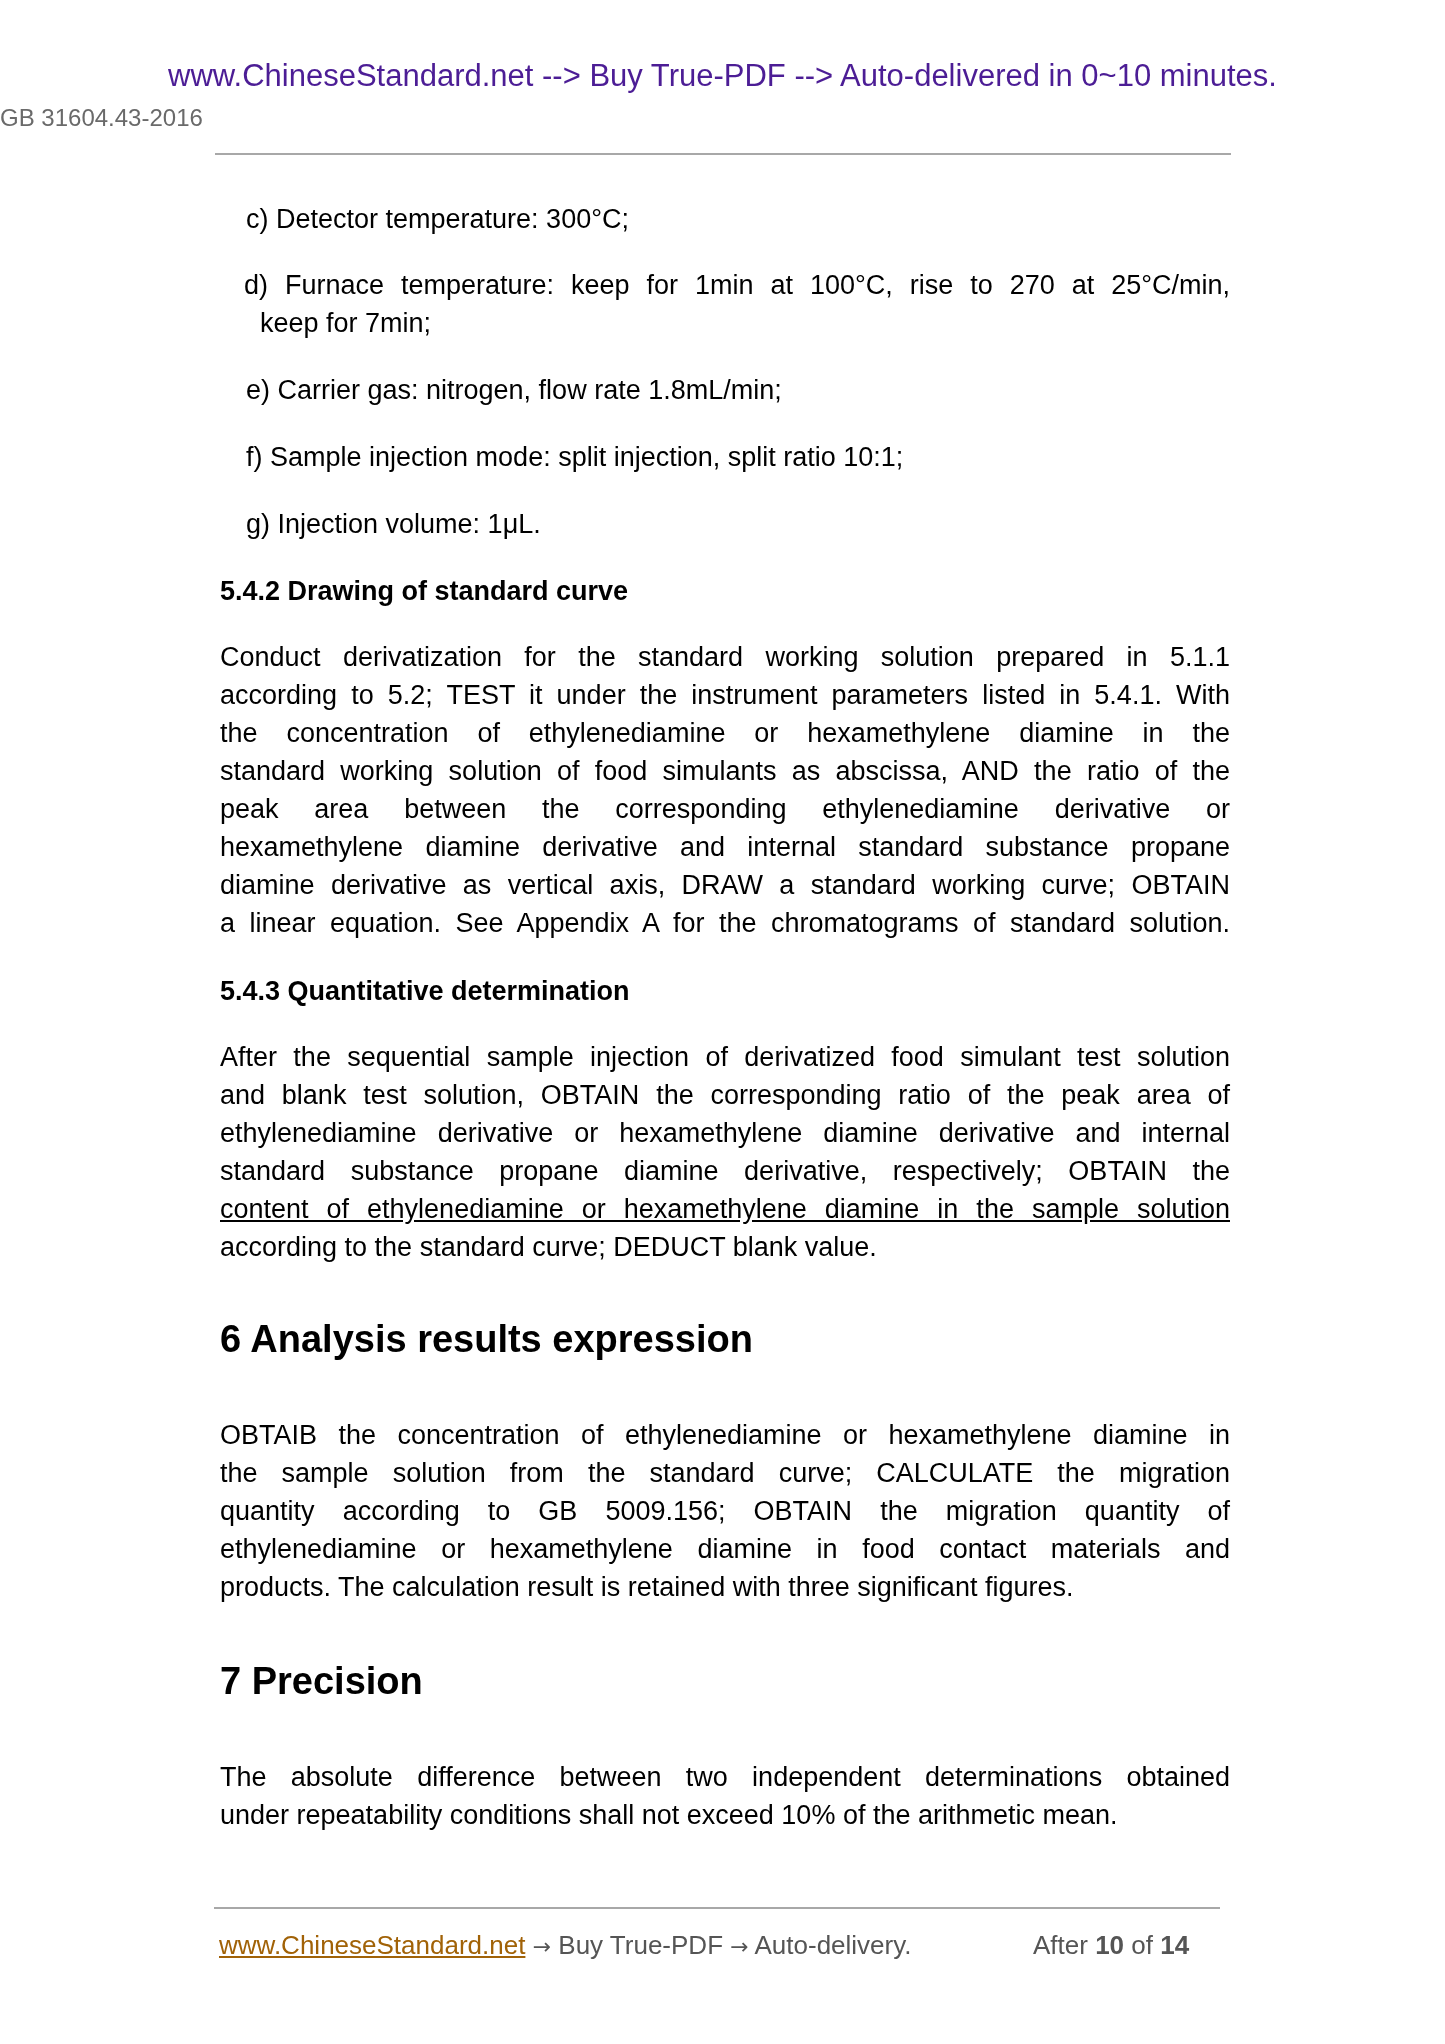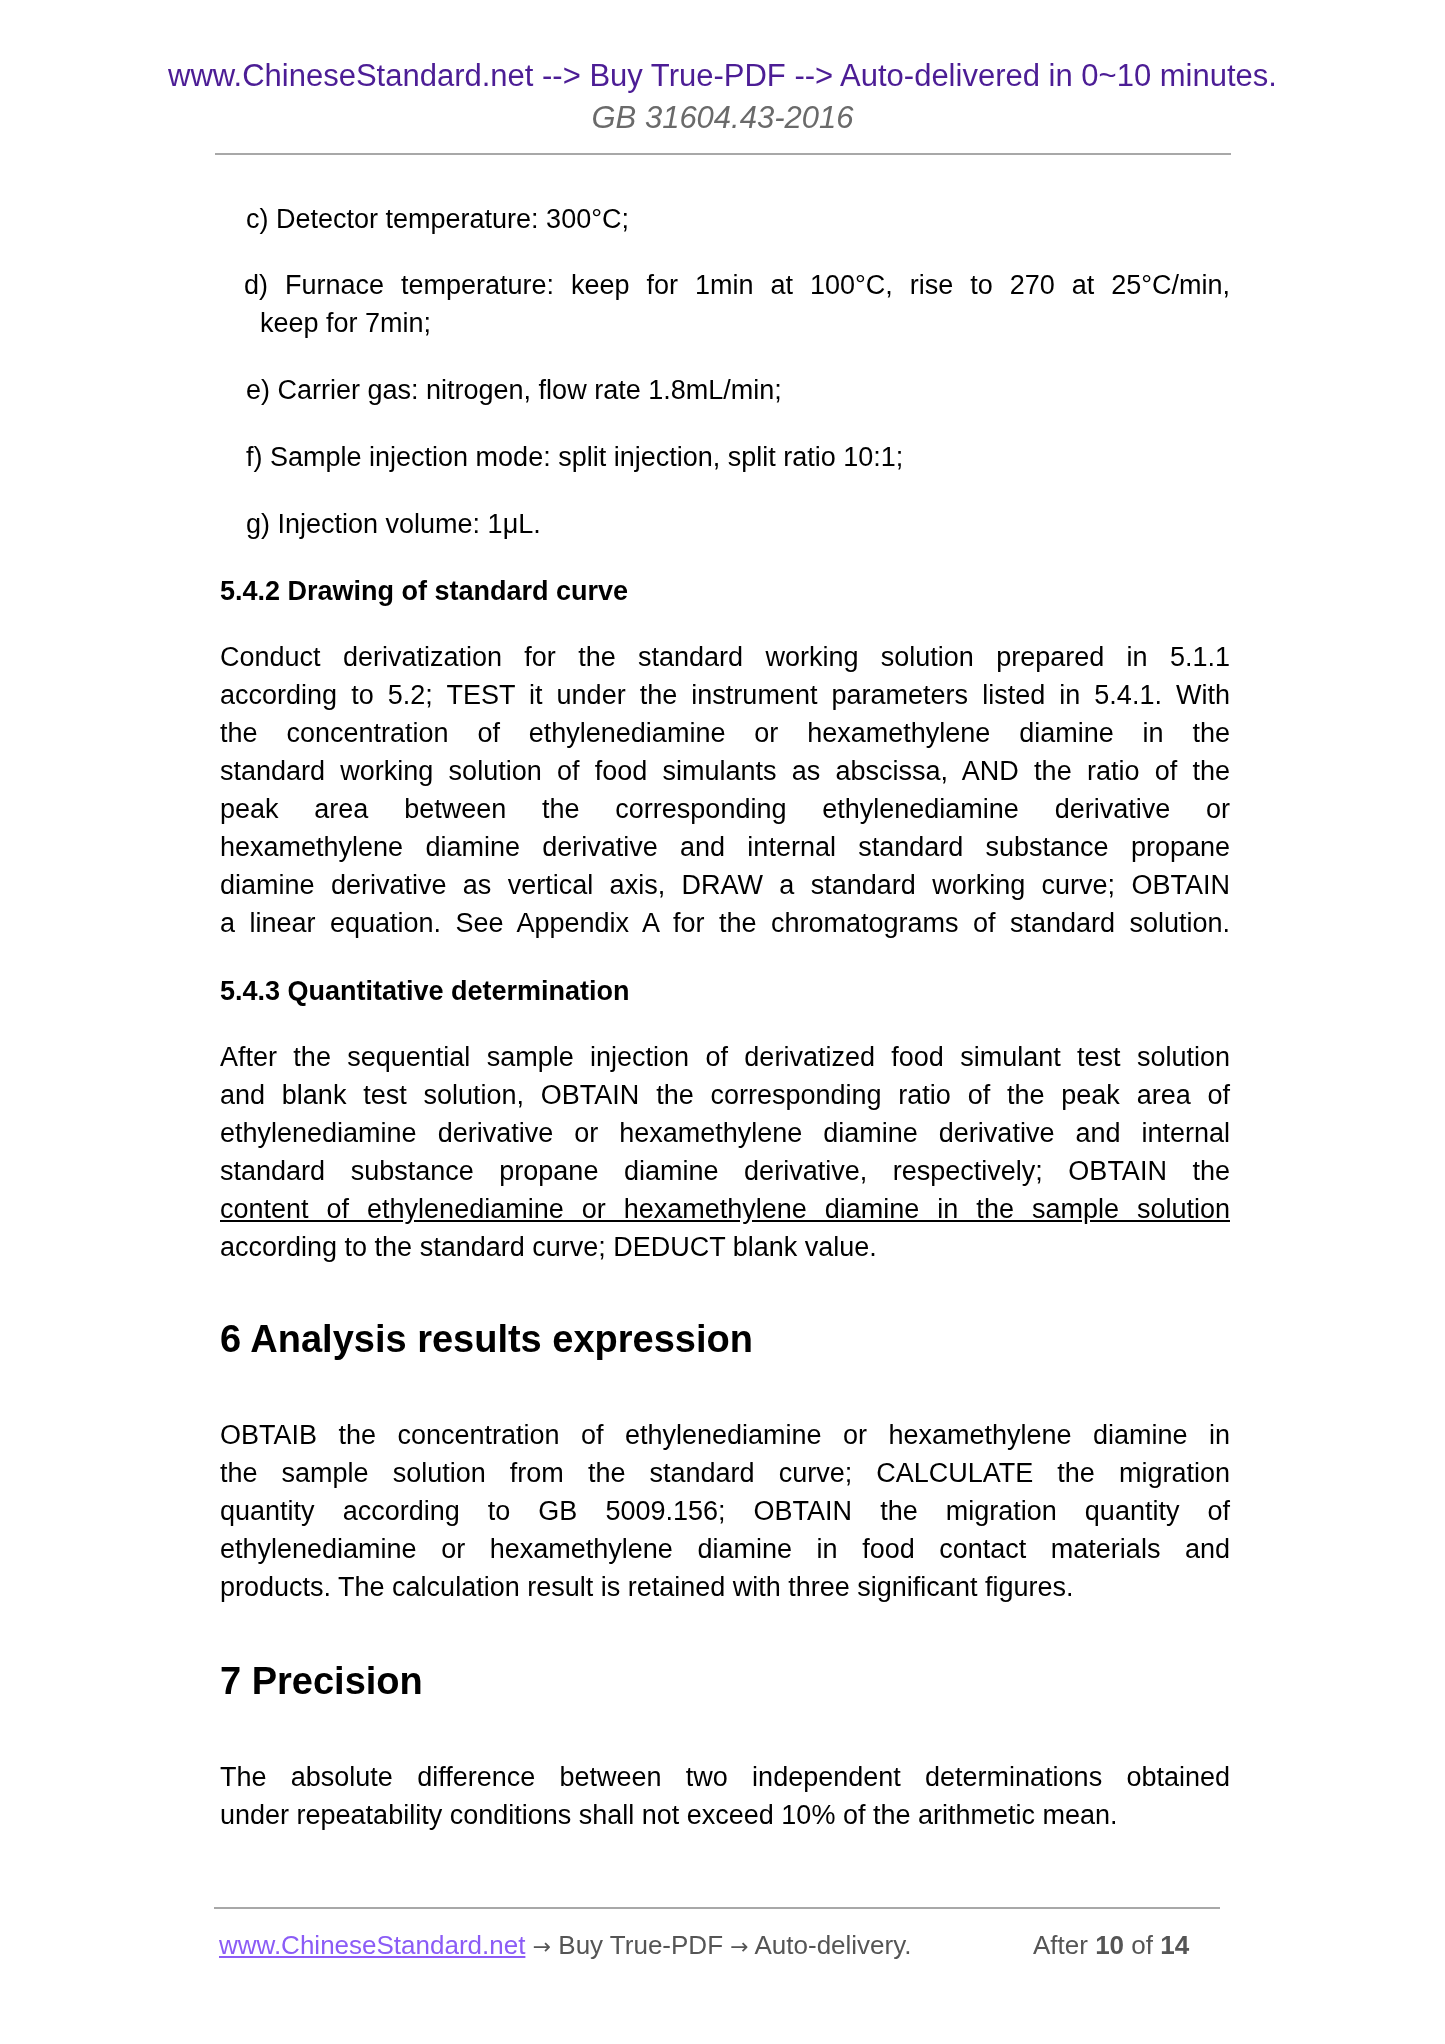"GB 31604.43-2016" .doc-code { font-size: 31px -> 24px; font-style: italic -> none; text-align: center -> none }
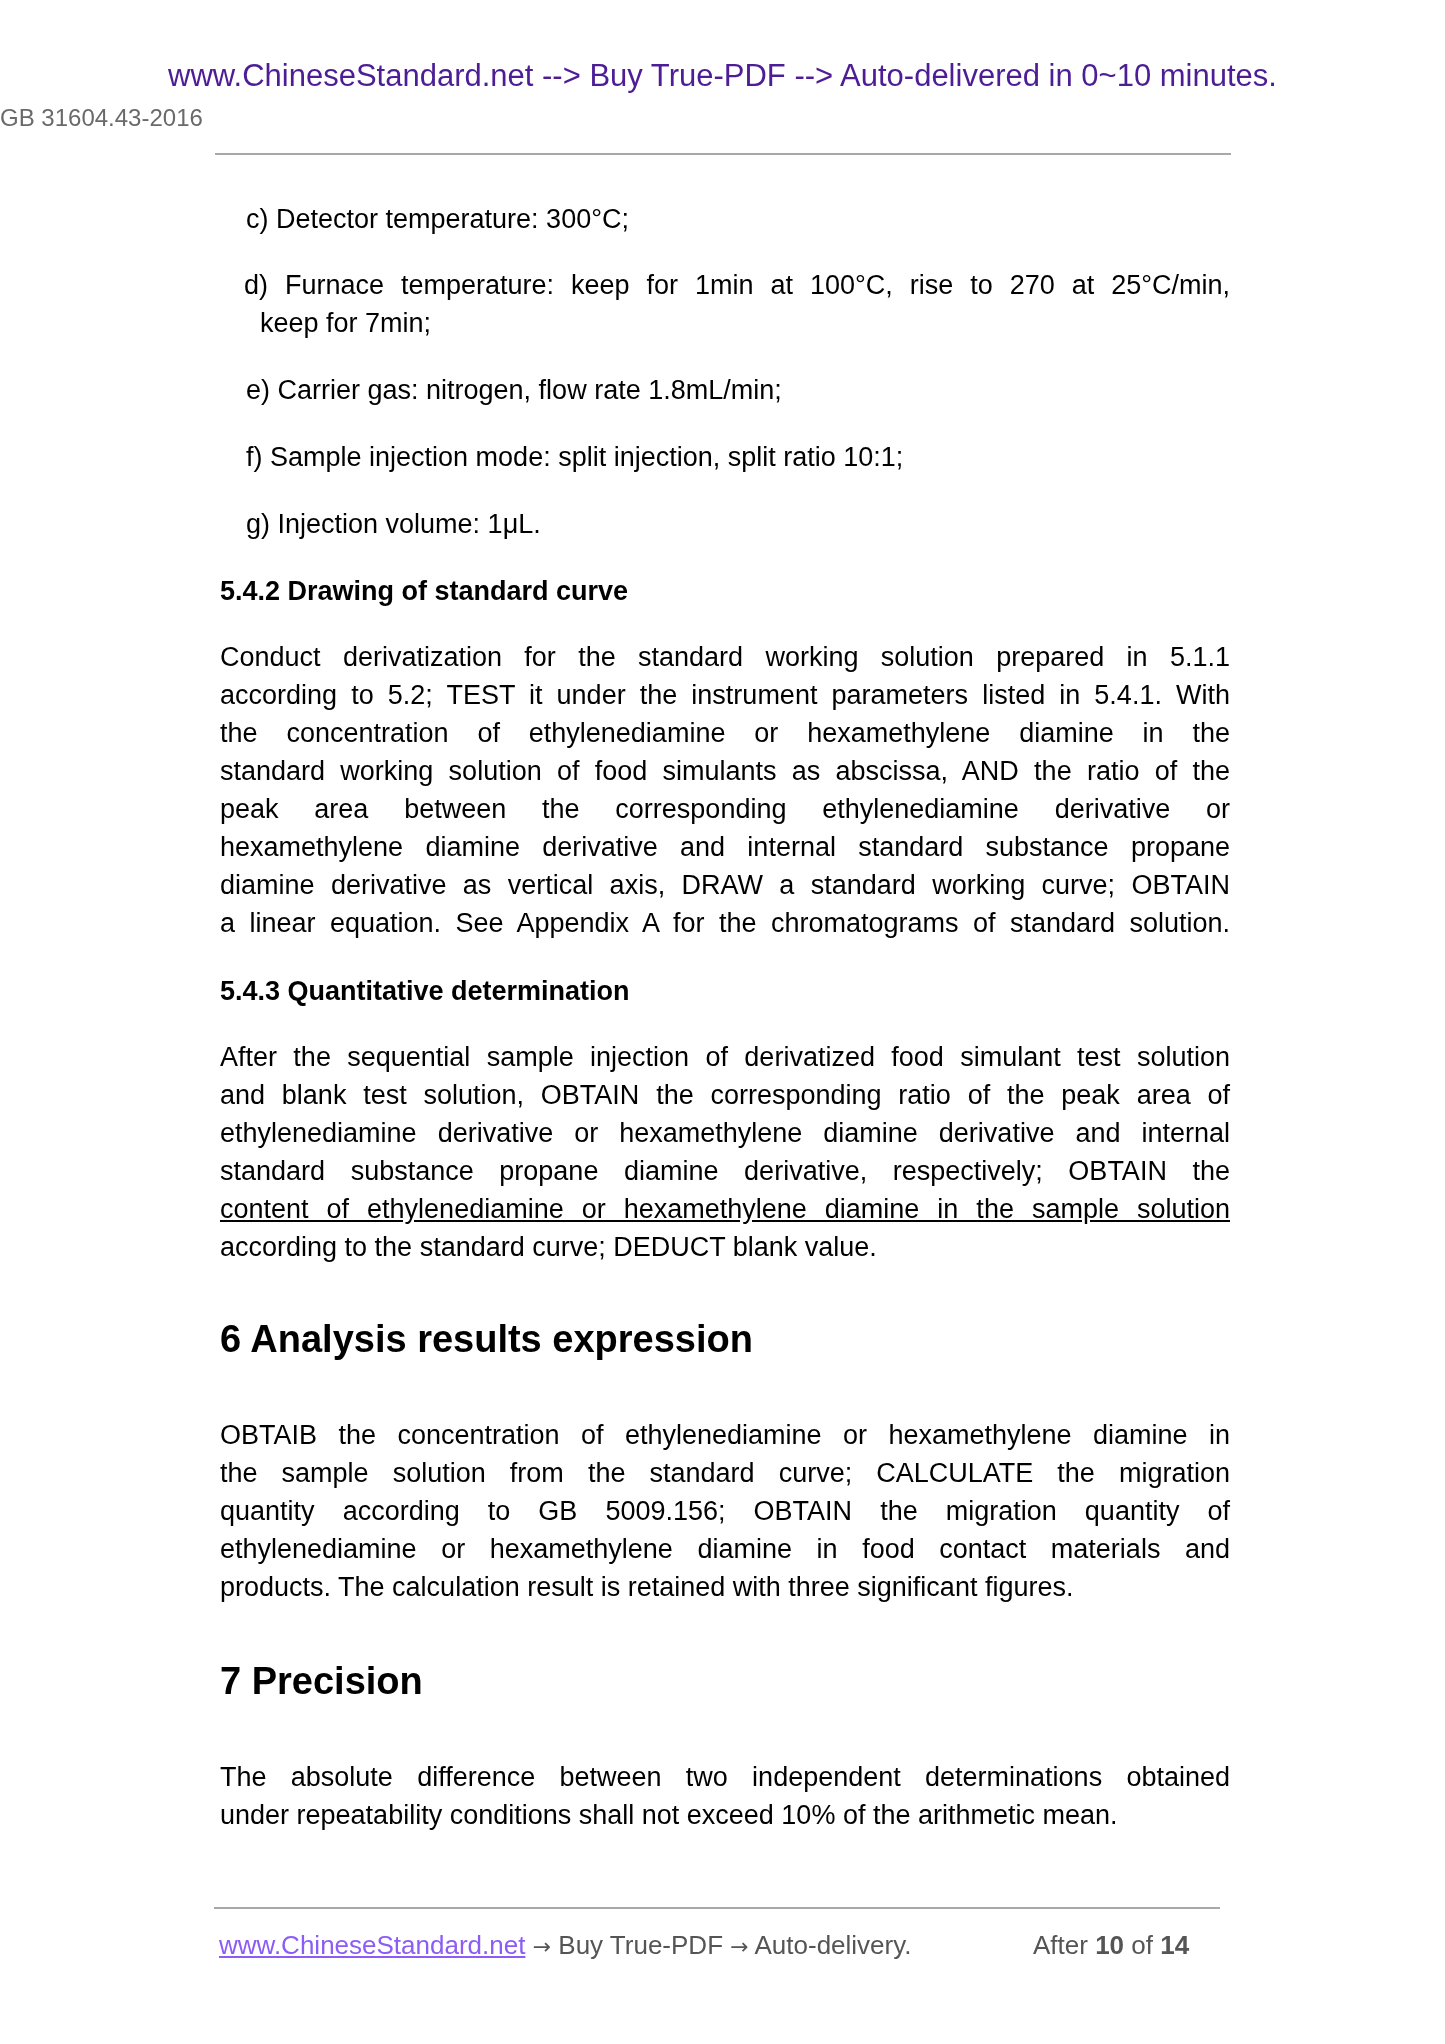"www.ChineseStandard.net" .footer-left a { color: #8b5cf6 -> #a16207 }
